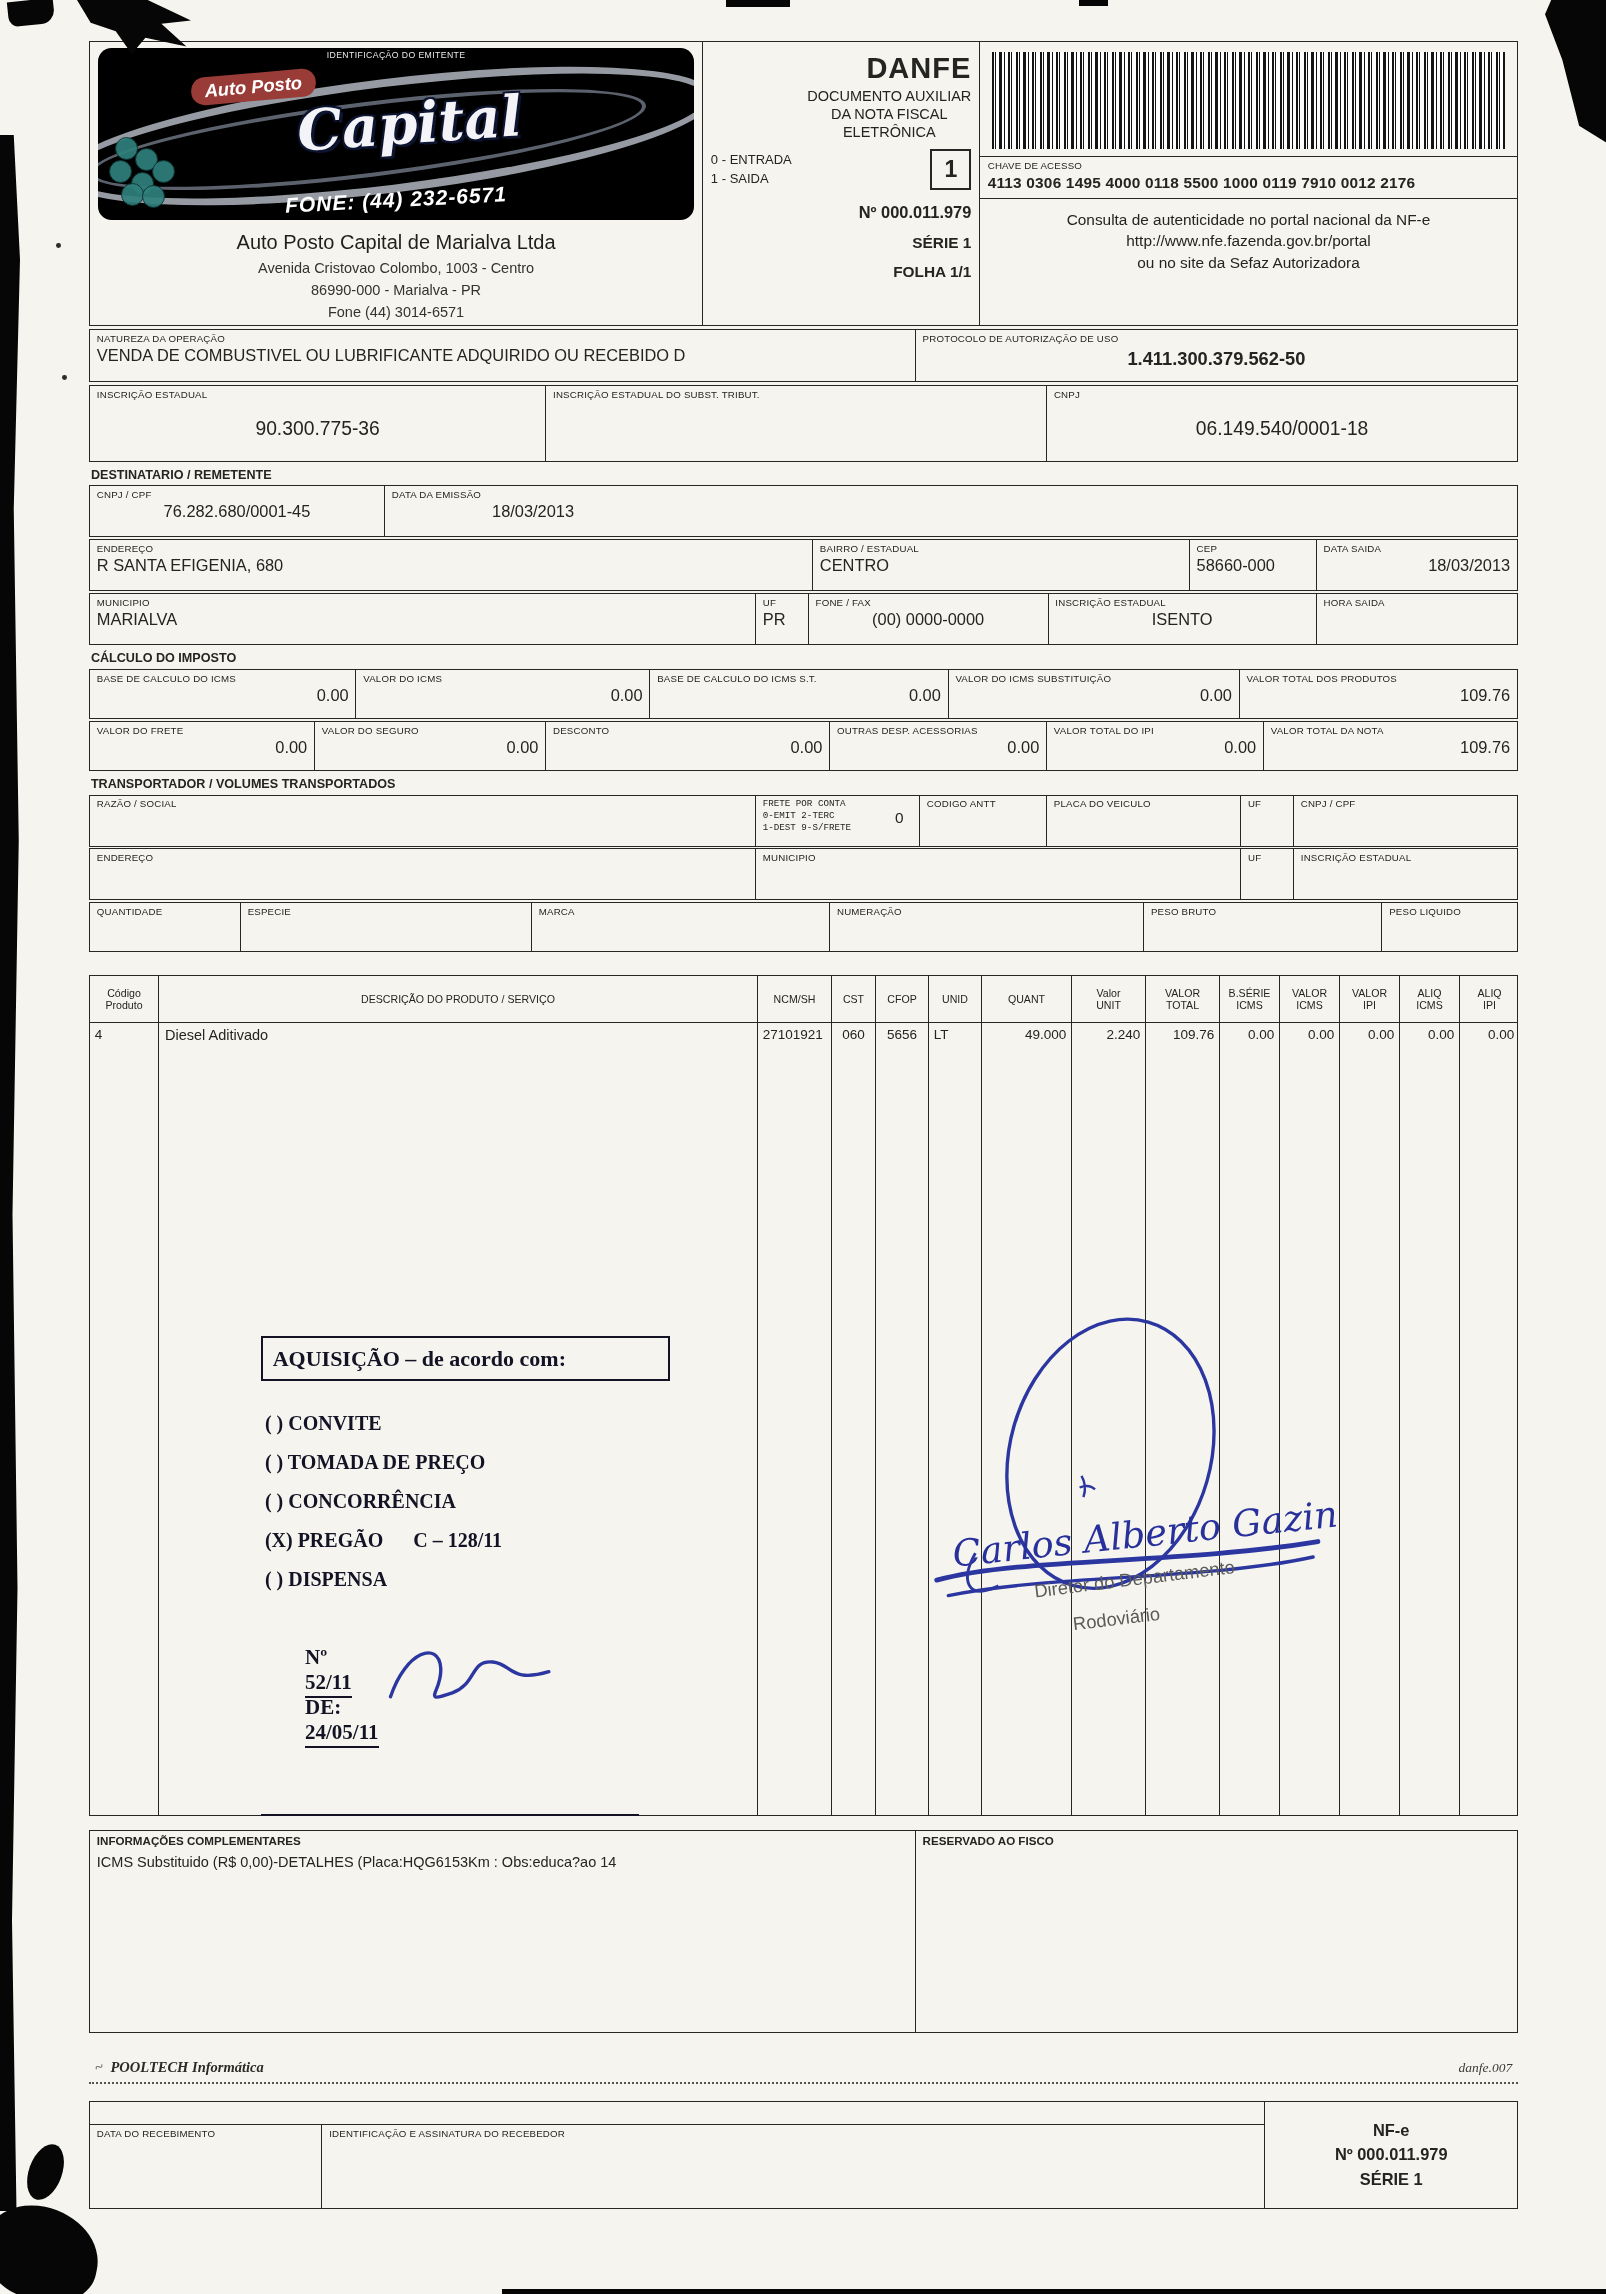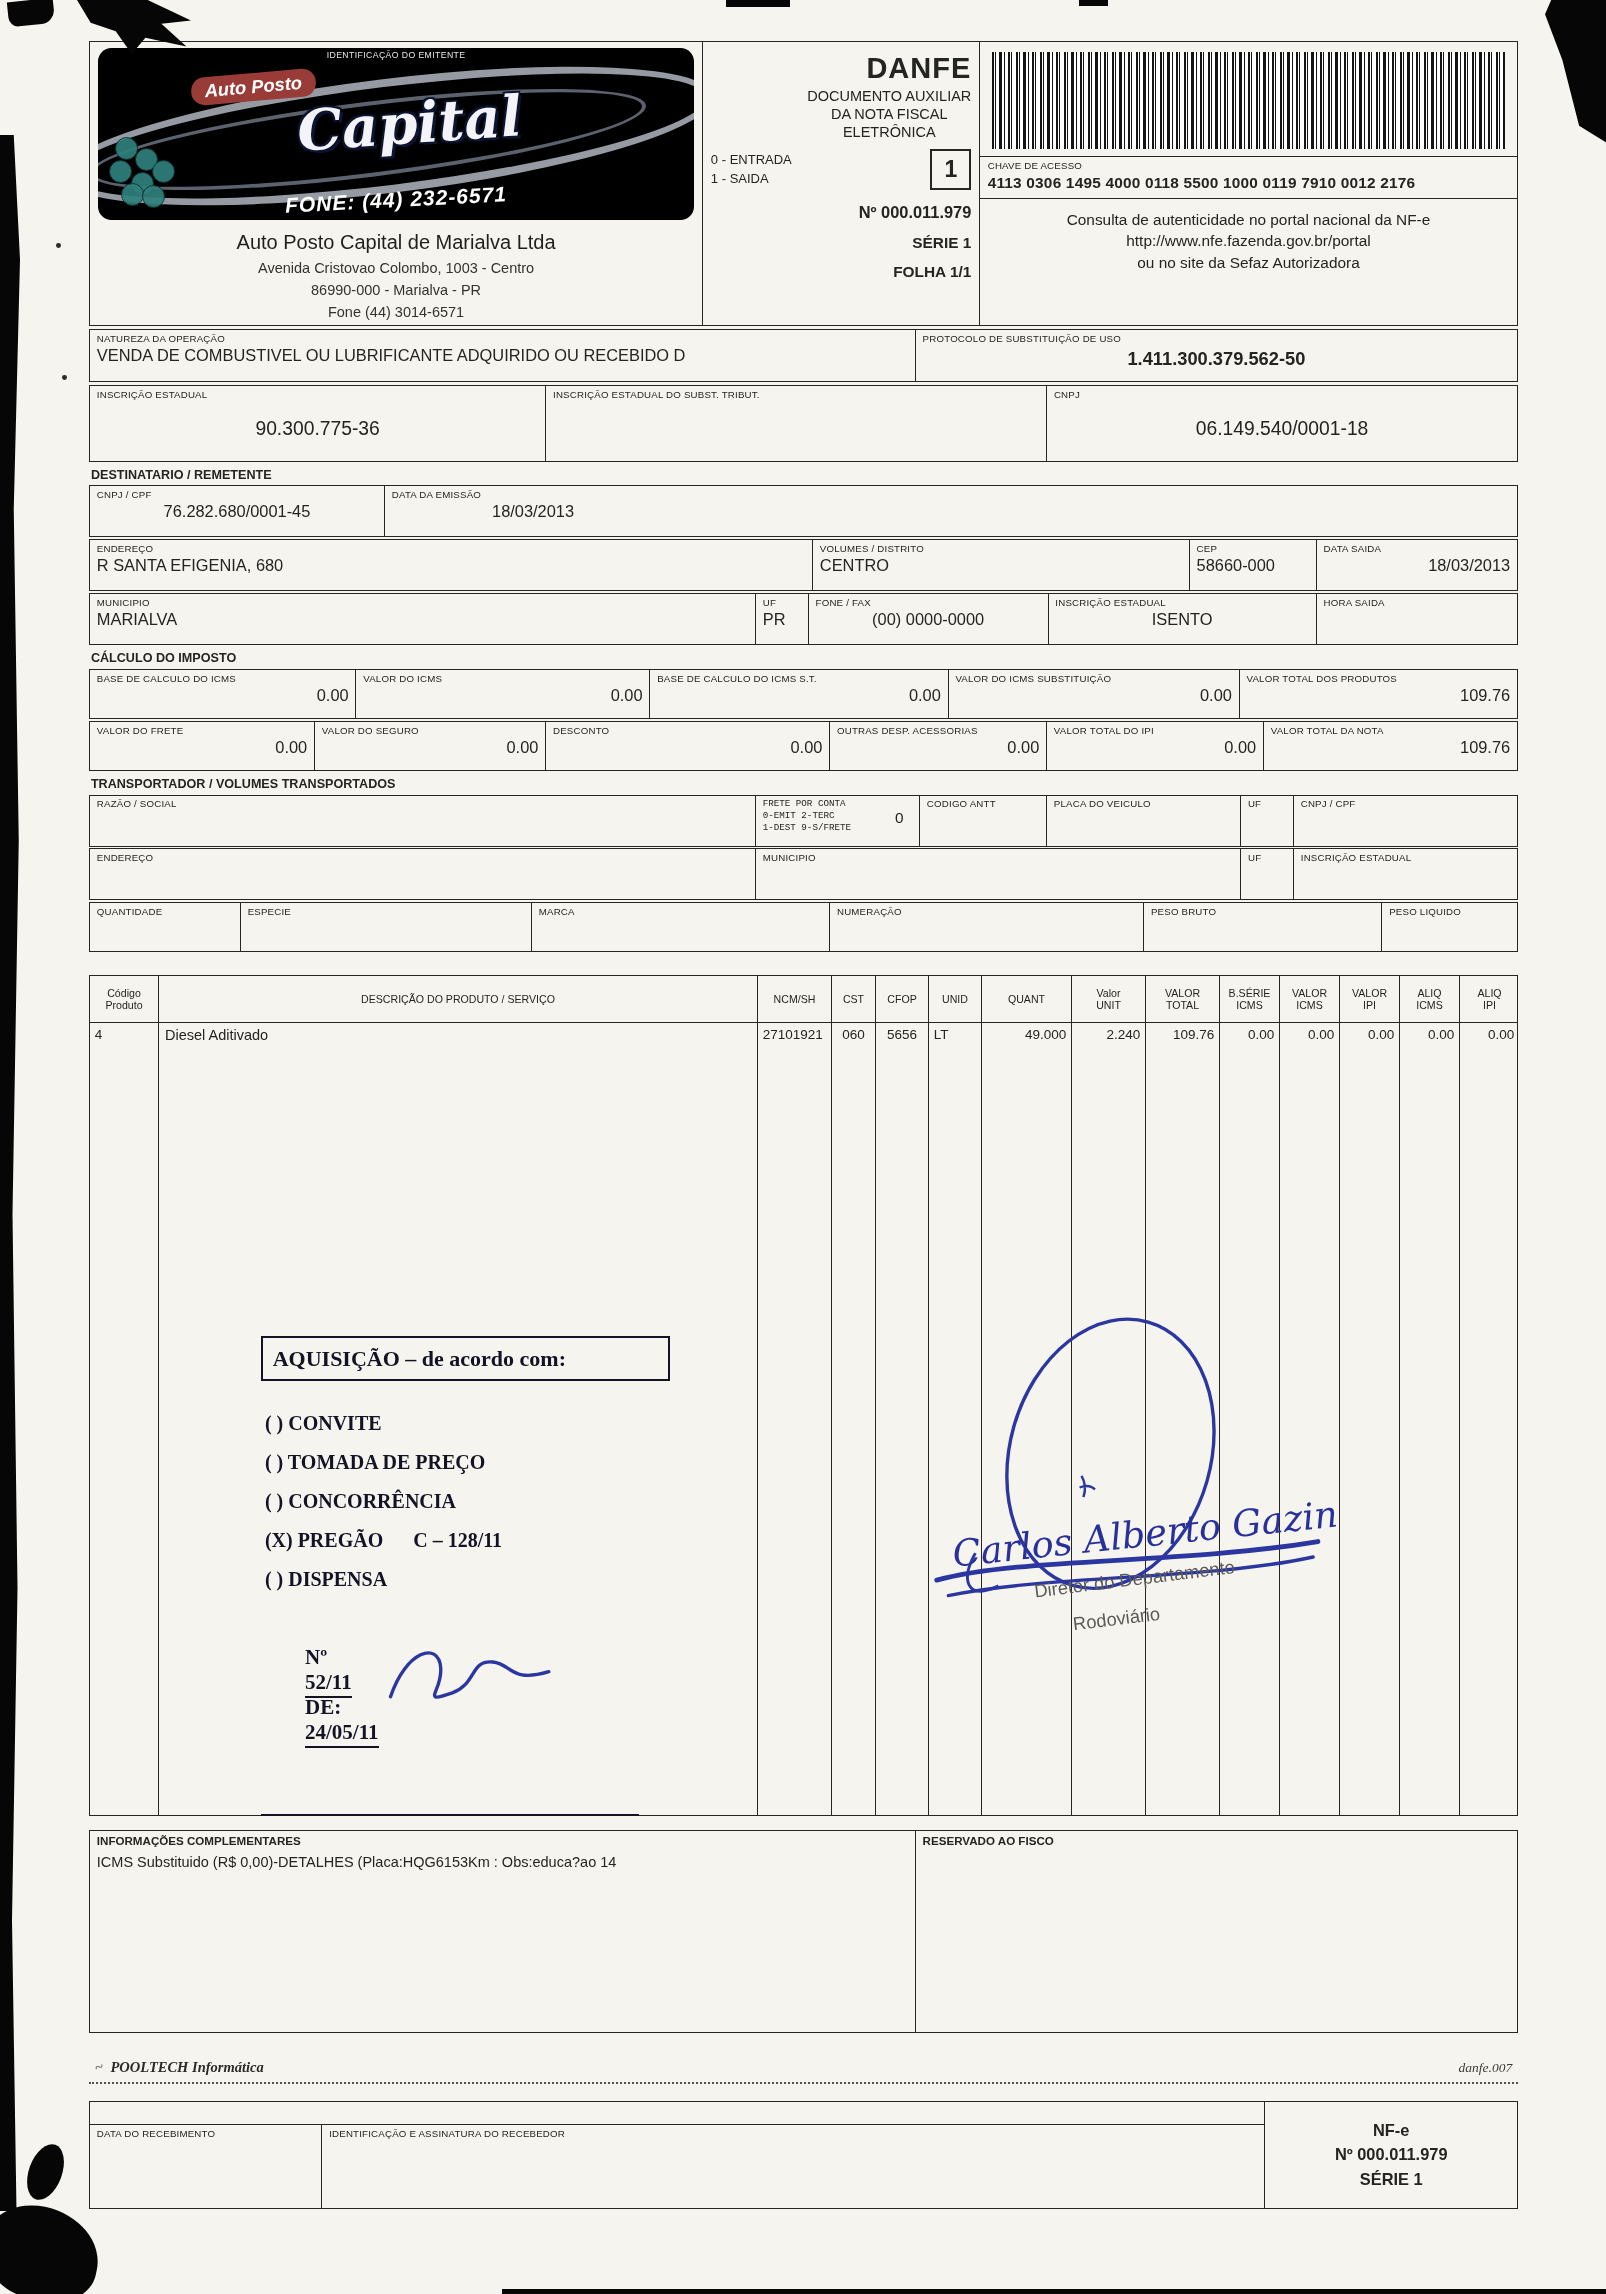"PROTOCOLO DE SUBSTITUIÇÃO DE USO" div.lbl { text: SUBSTITUIÇÃO -> AUTORIZAÇÃO }
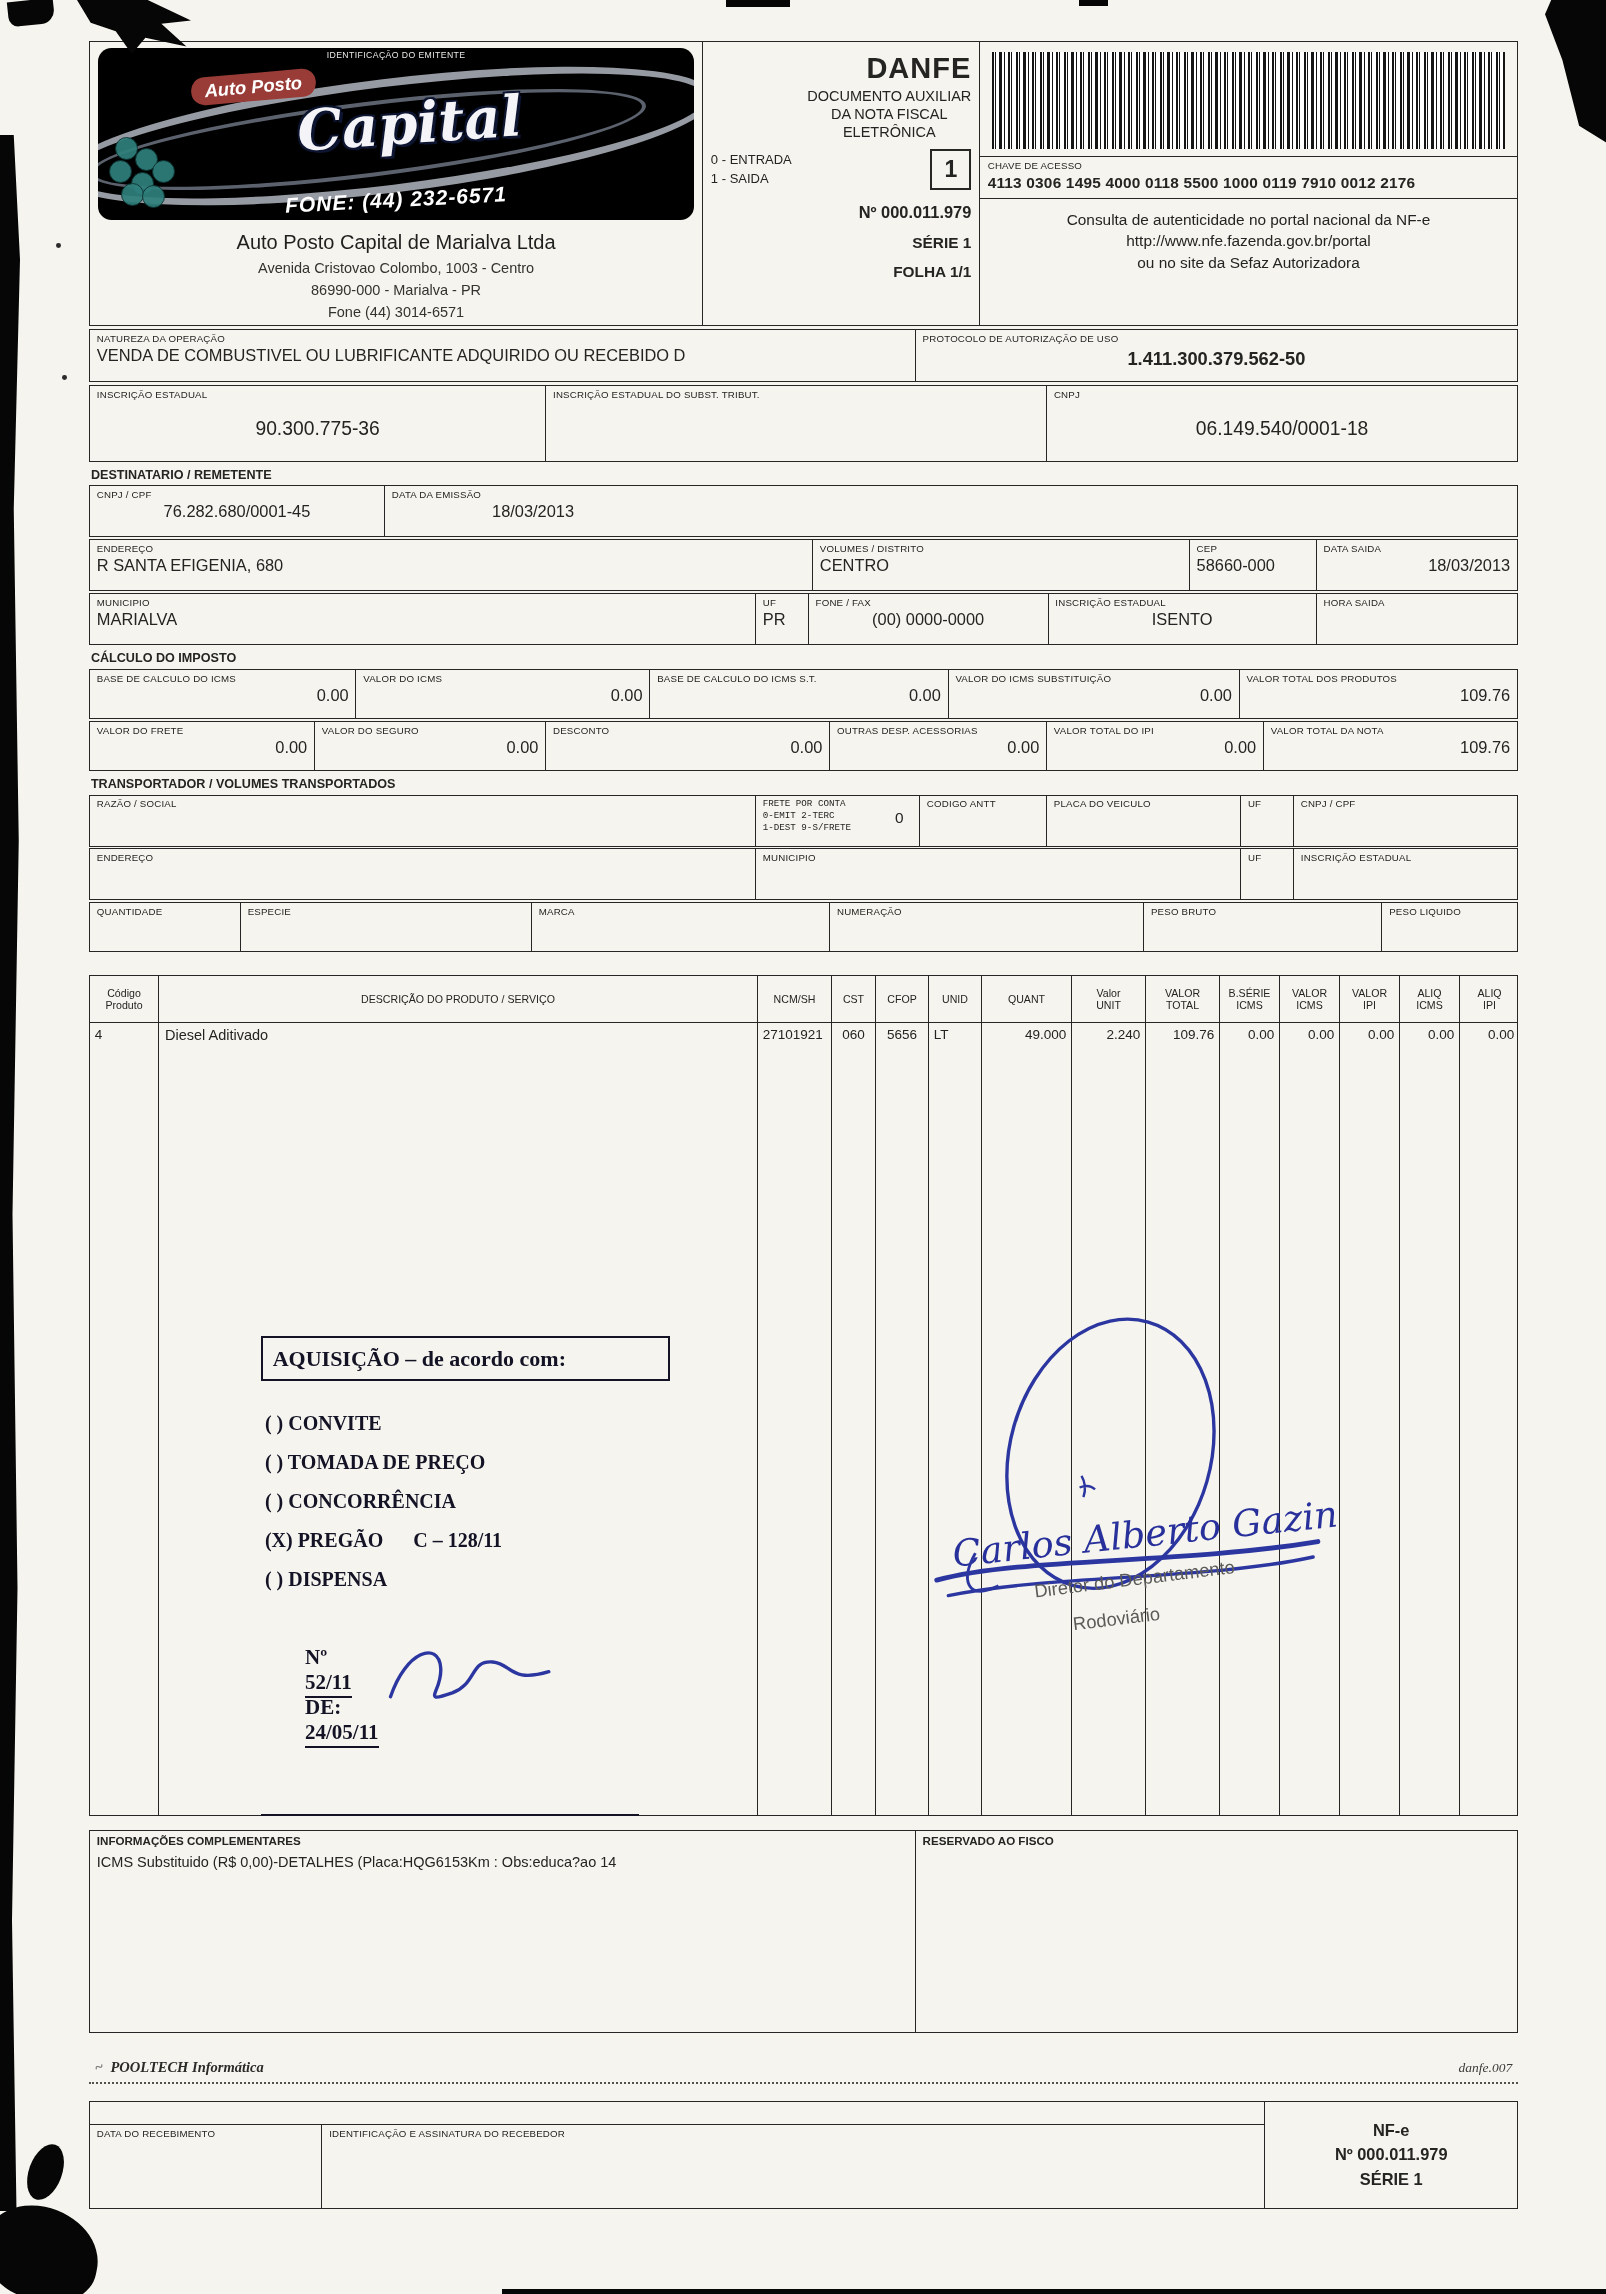"VOLUMES / DISTRITO" div.lbl { text: VOLUMES / DISTRITO -> BAIRRO / ESTADUAL }
